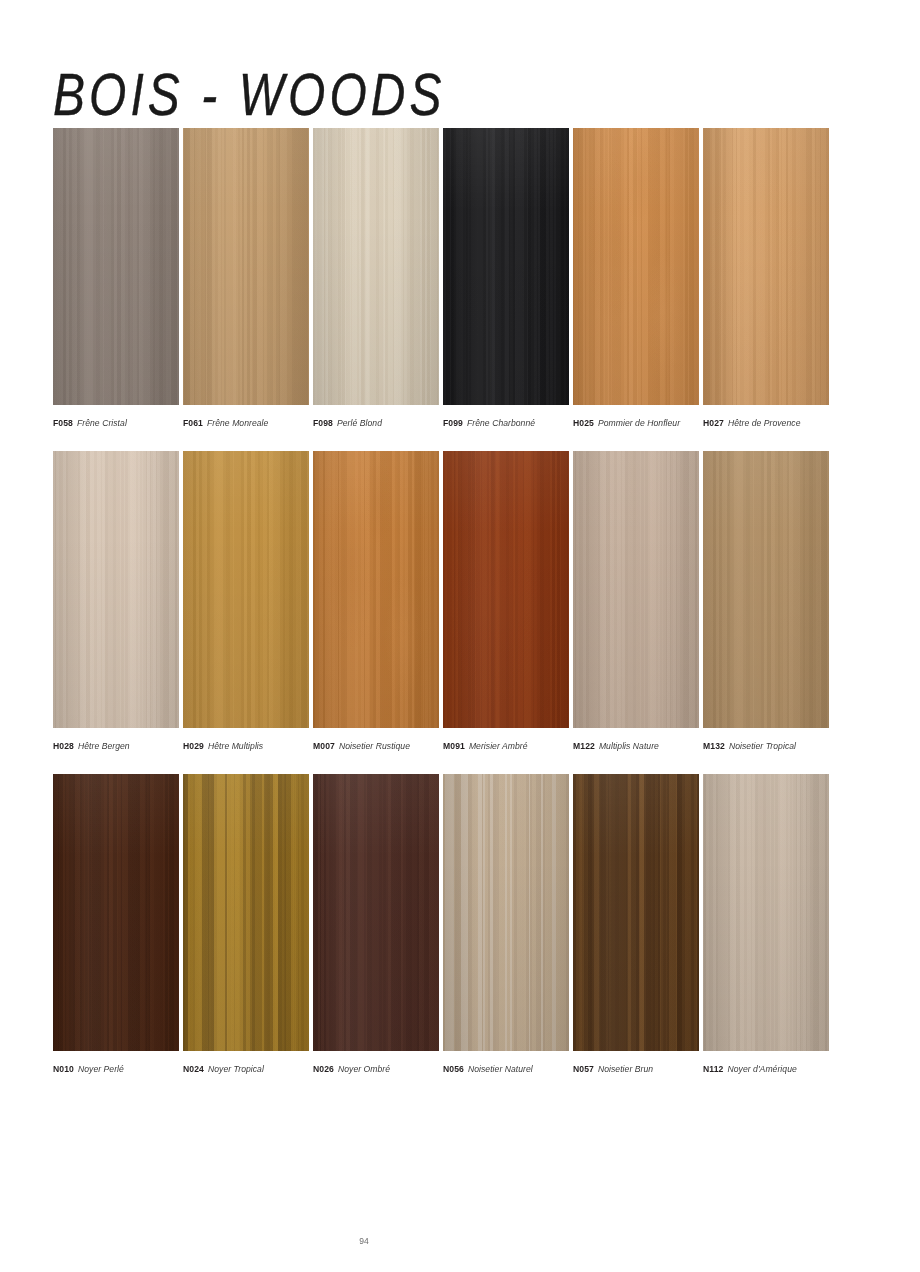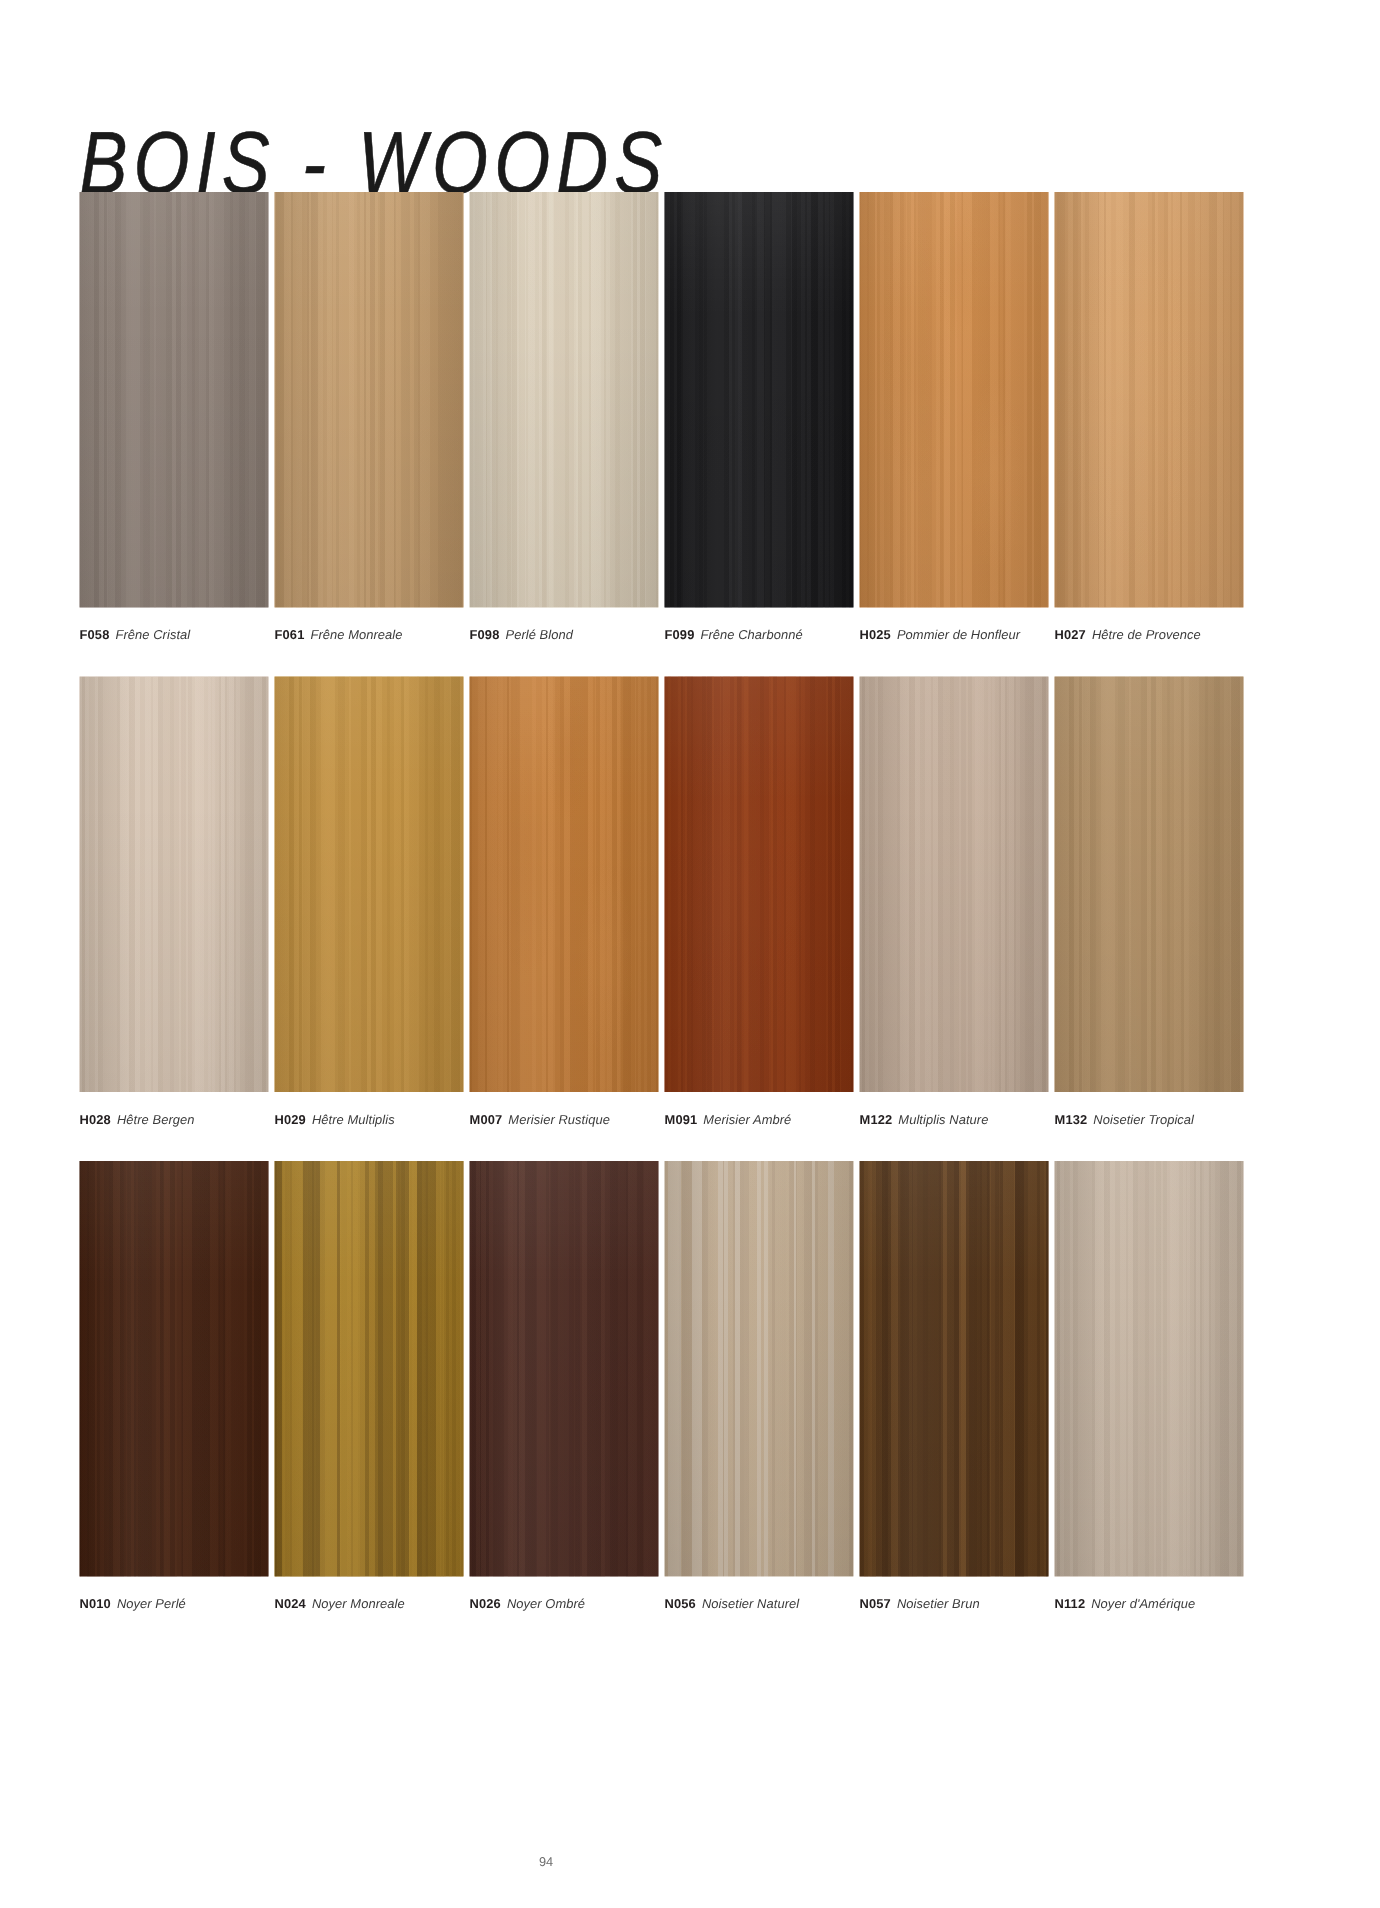"BOIS - WOODS" .title-wrap { top: 76px -> 62px }
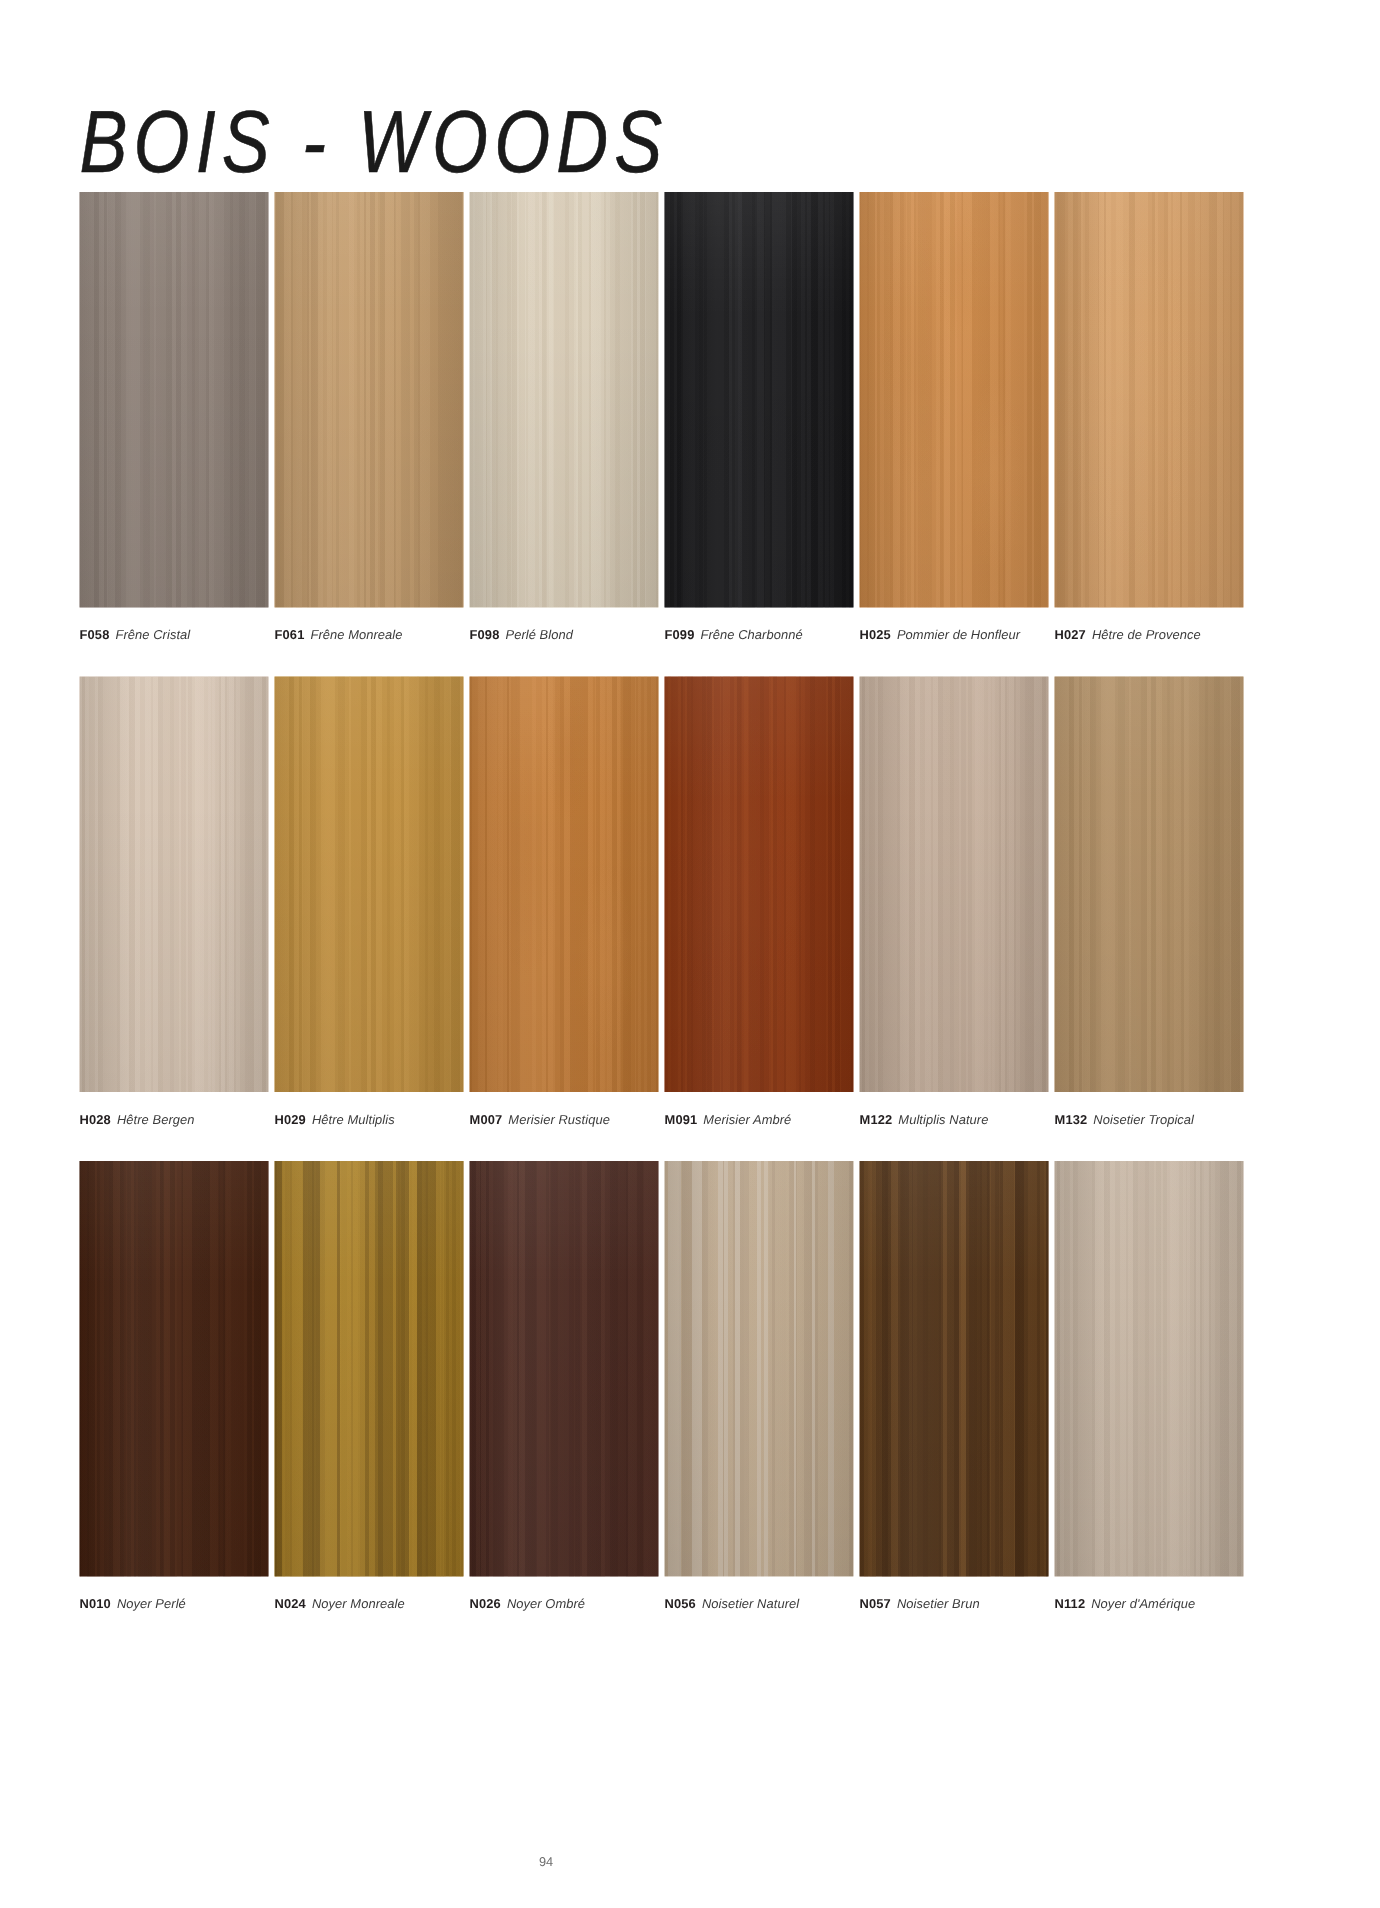"Merisier Rustique" span.name { text: Merisier -> Noisetier }
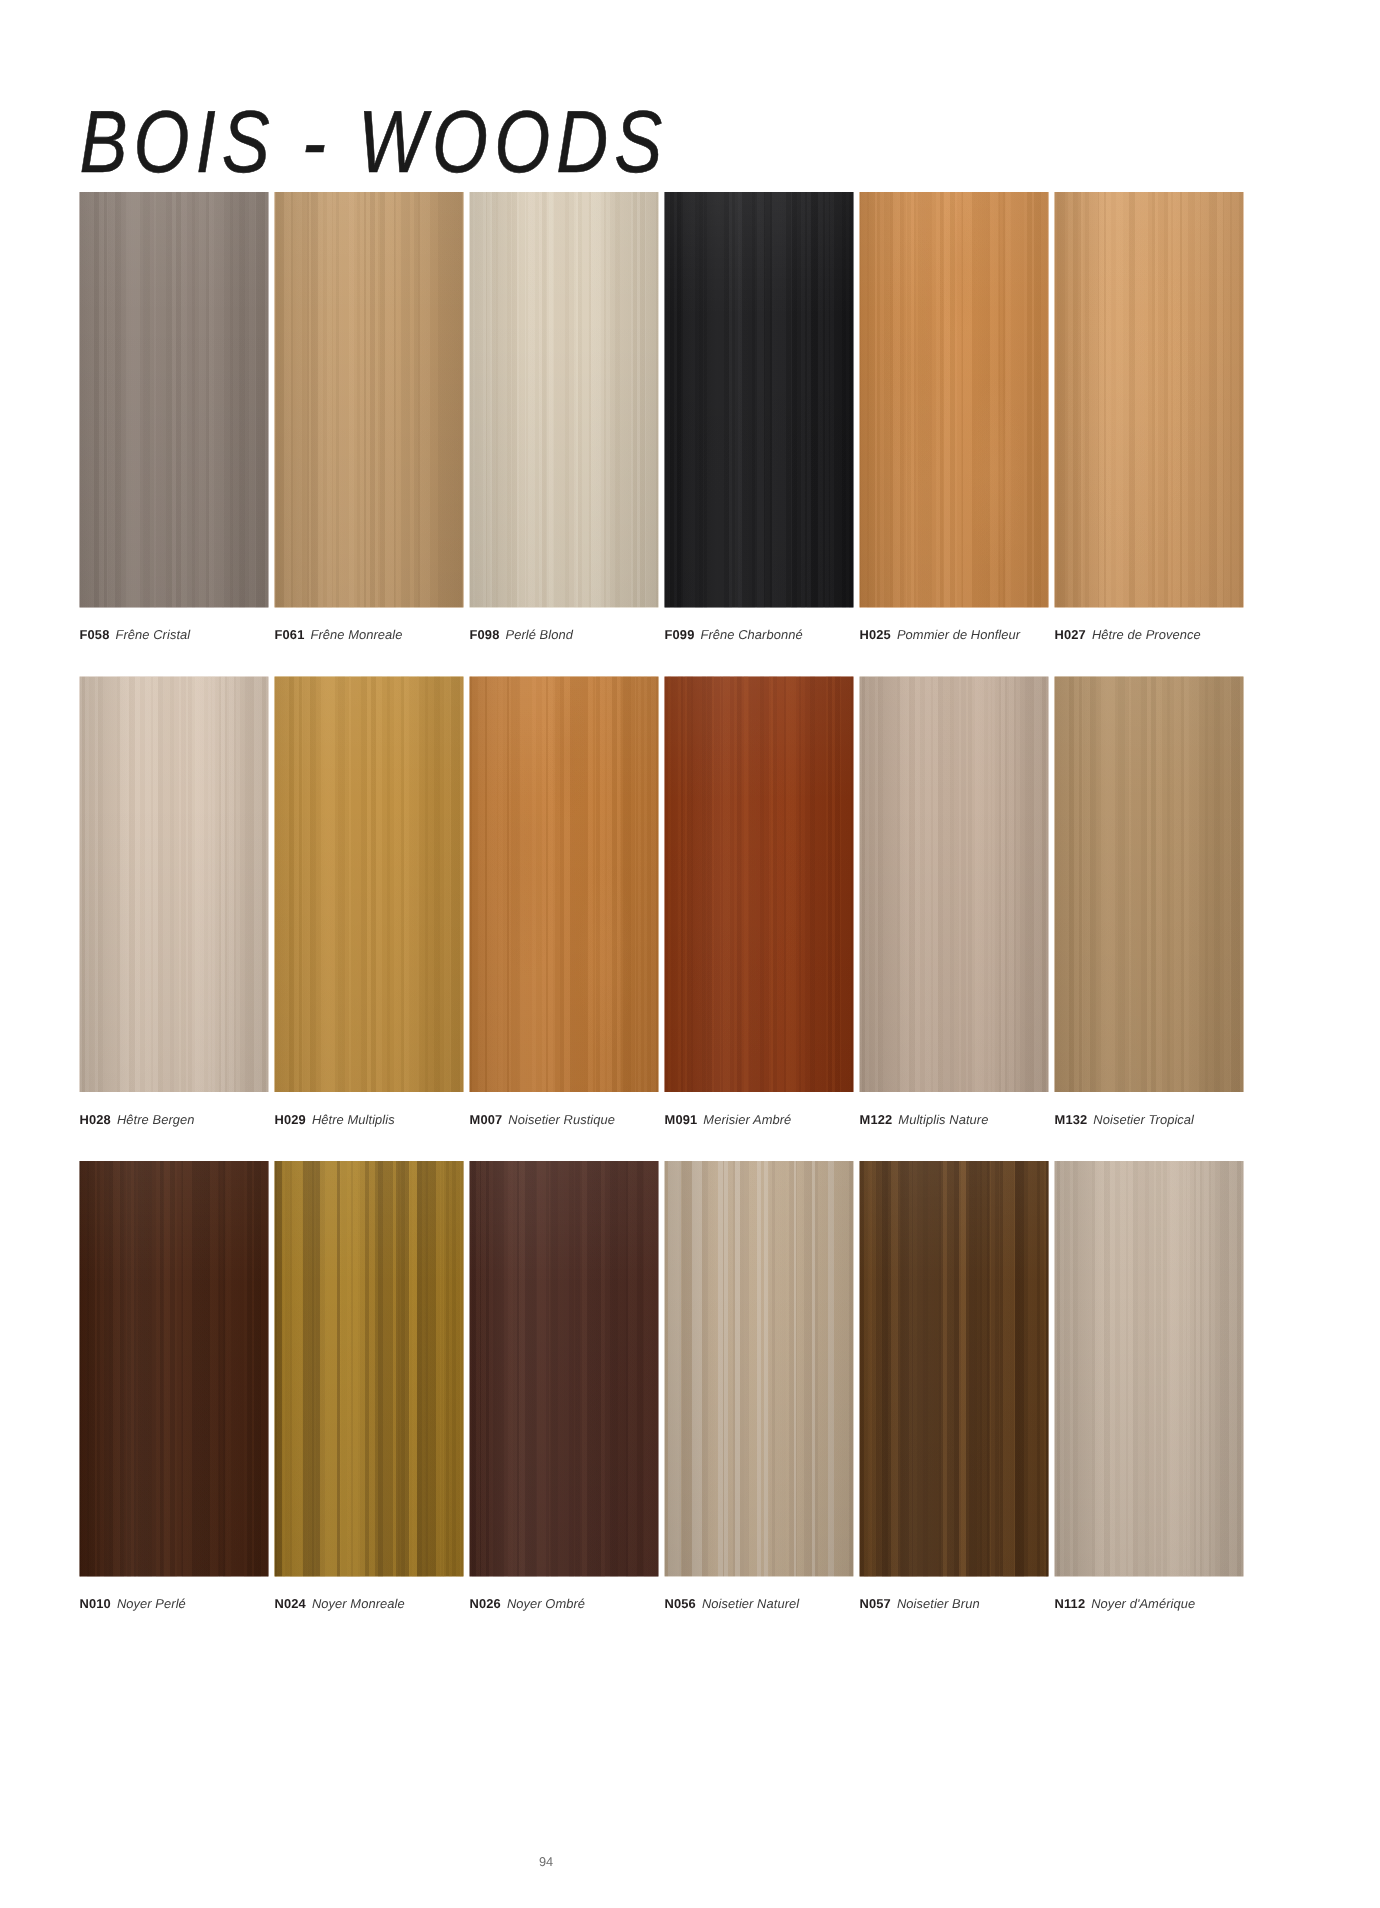"Noyer Monreale" span.name { text: Monreale -> Tropical }
